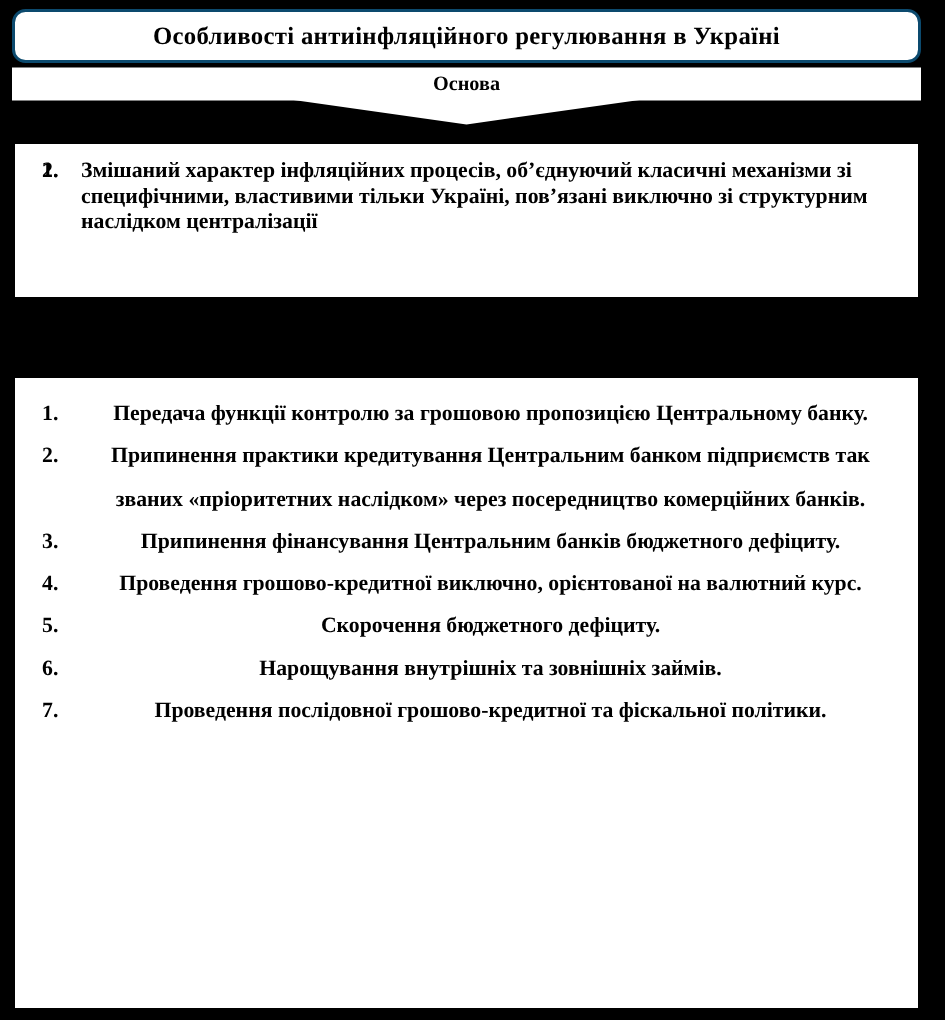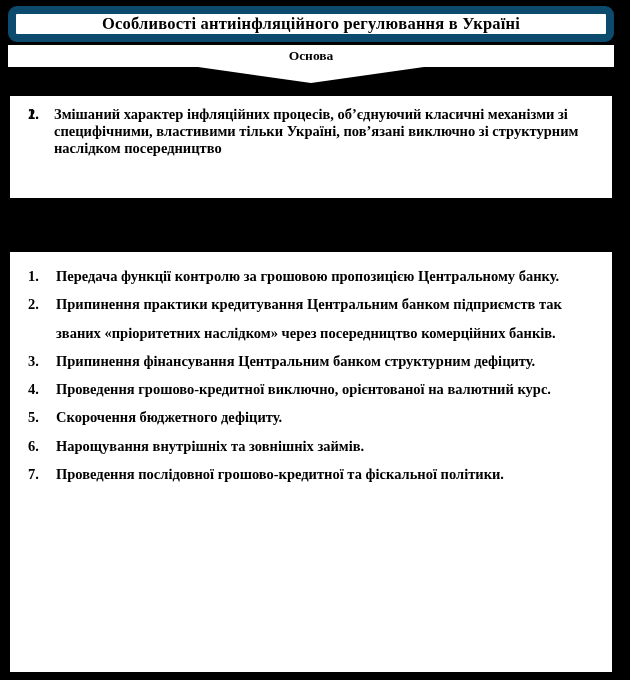"Особливості антиінфляційного регулювання" .title-box { border: 8px solid #0c4a6e -> 2px solid #0c4a6e }
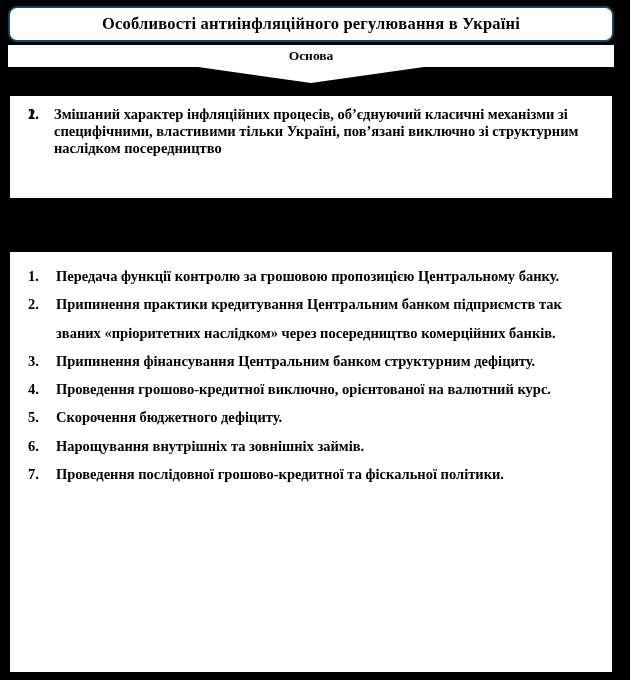"Змішаний характер інфляційних процесів," span.txt { text: посередництво -> централізації }
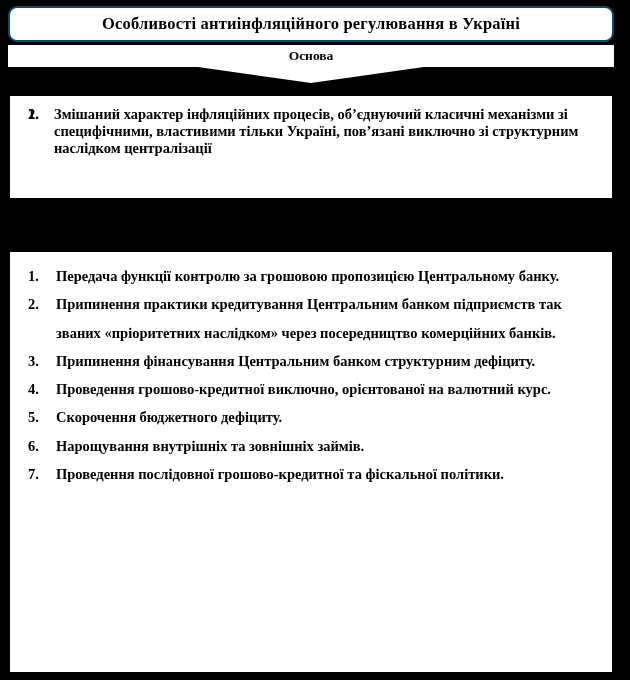"Передача функції контролю за грошовою" #list-napryamy > li .txt { text-align: none -> center }
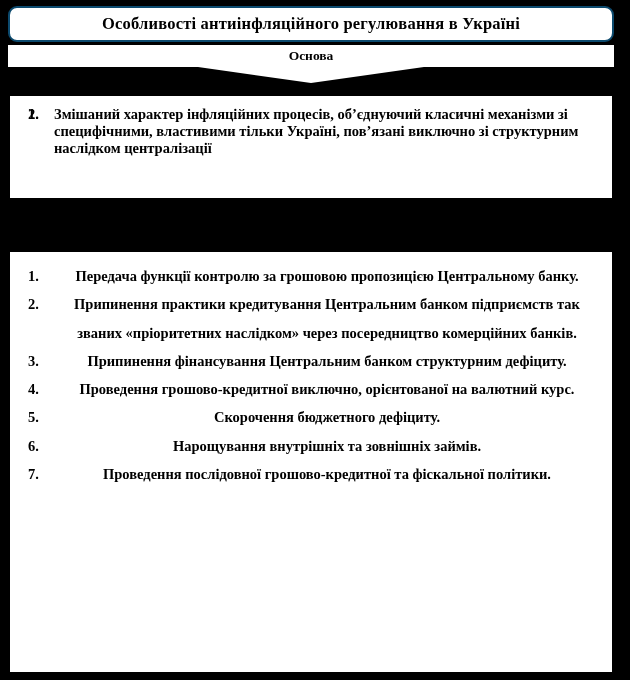"Припинення фінансування Центральним" span.txt { text: банком структурним -> банків бюджетного }
